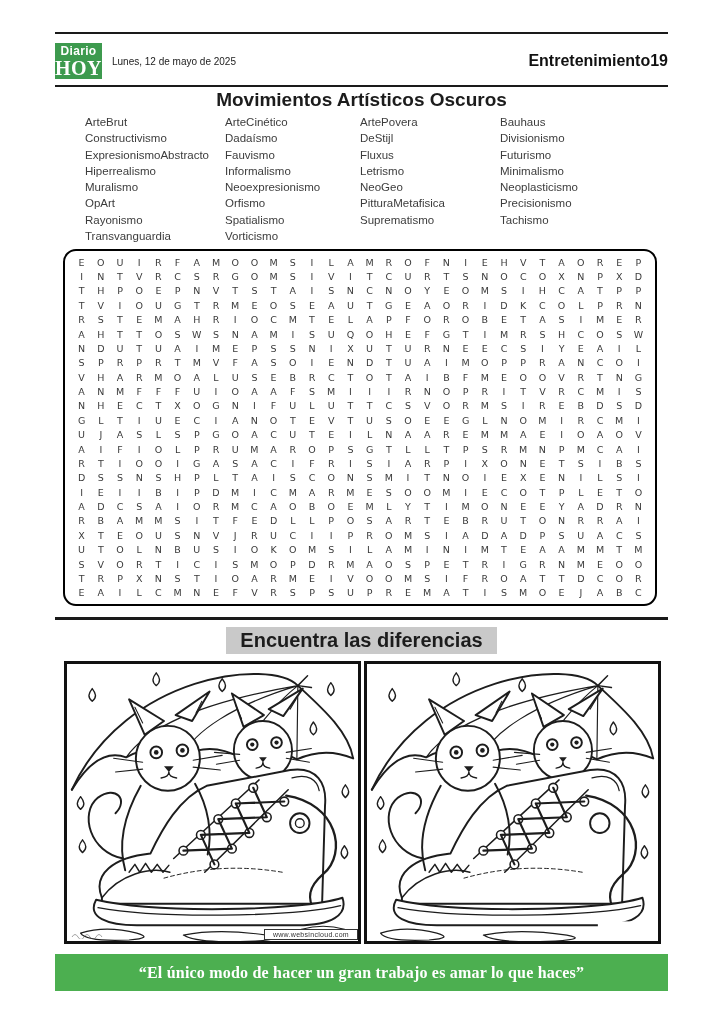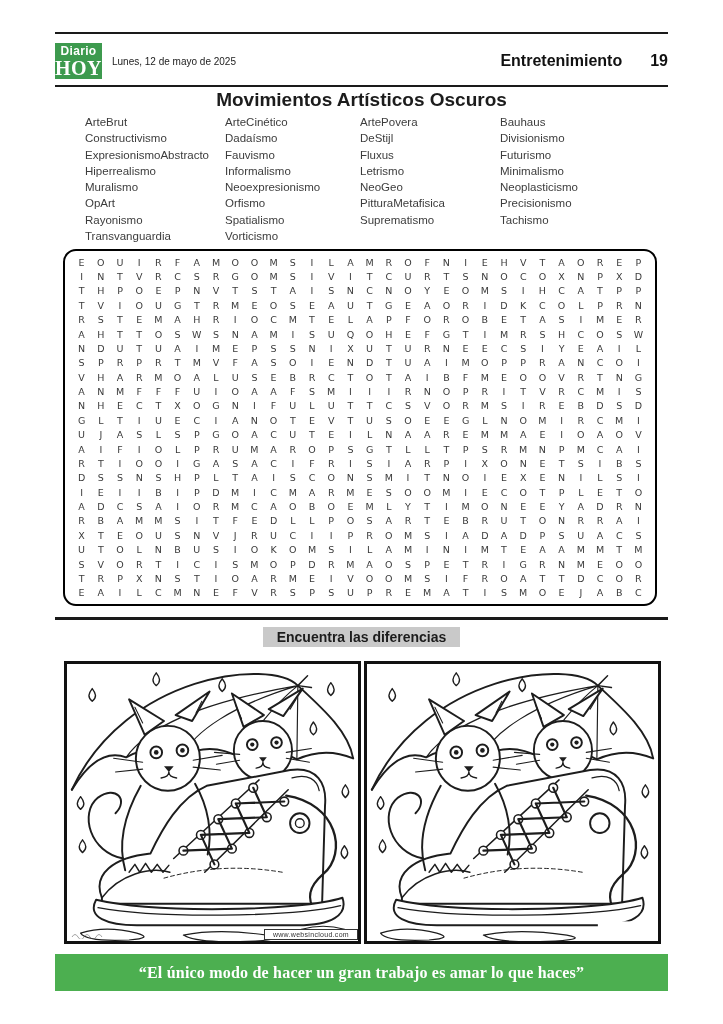"Entretenimiento" .head-right { gap: 28px -> none }
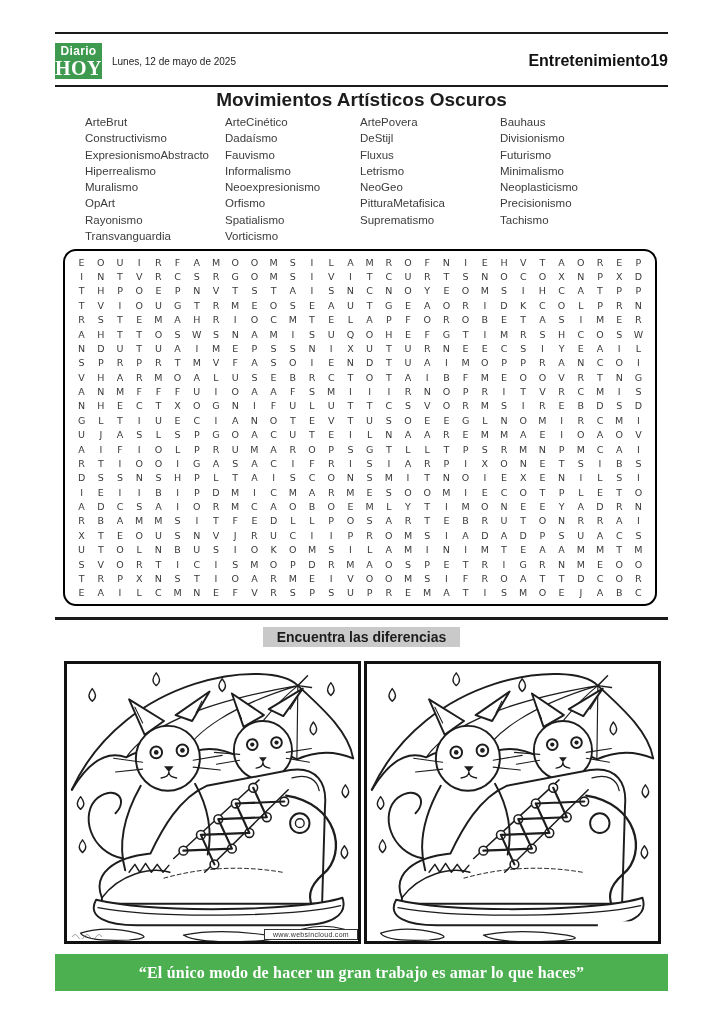"Encuentra las diferencias" .diff-heading span { font-size: 14px -> 20px }
